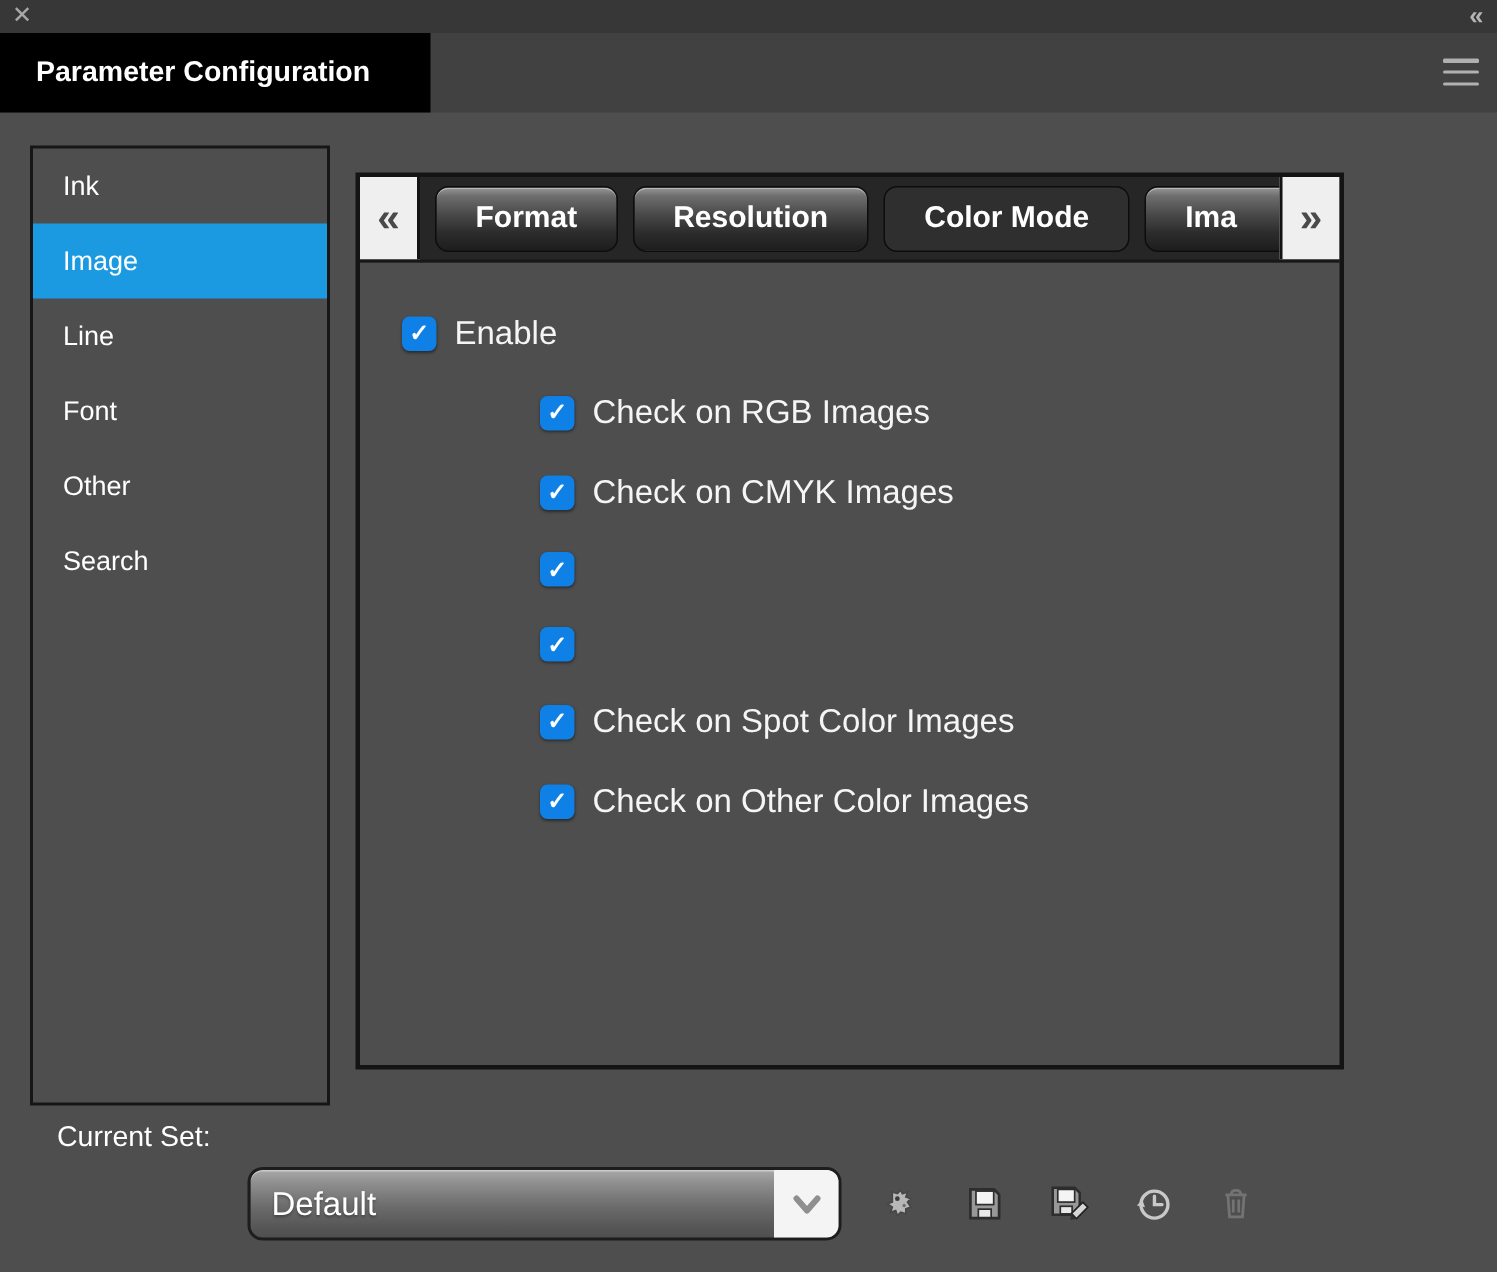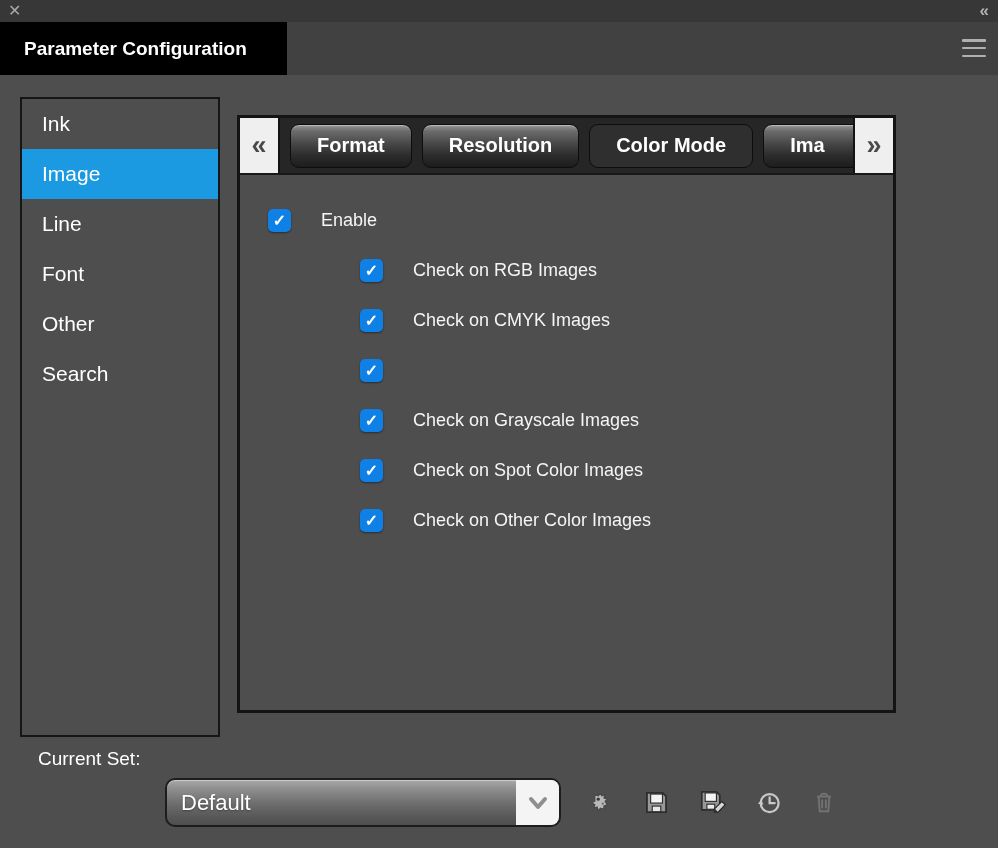"Ink" .side-item { font-size: 21px -> 18px }
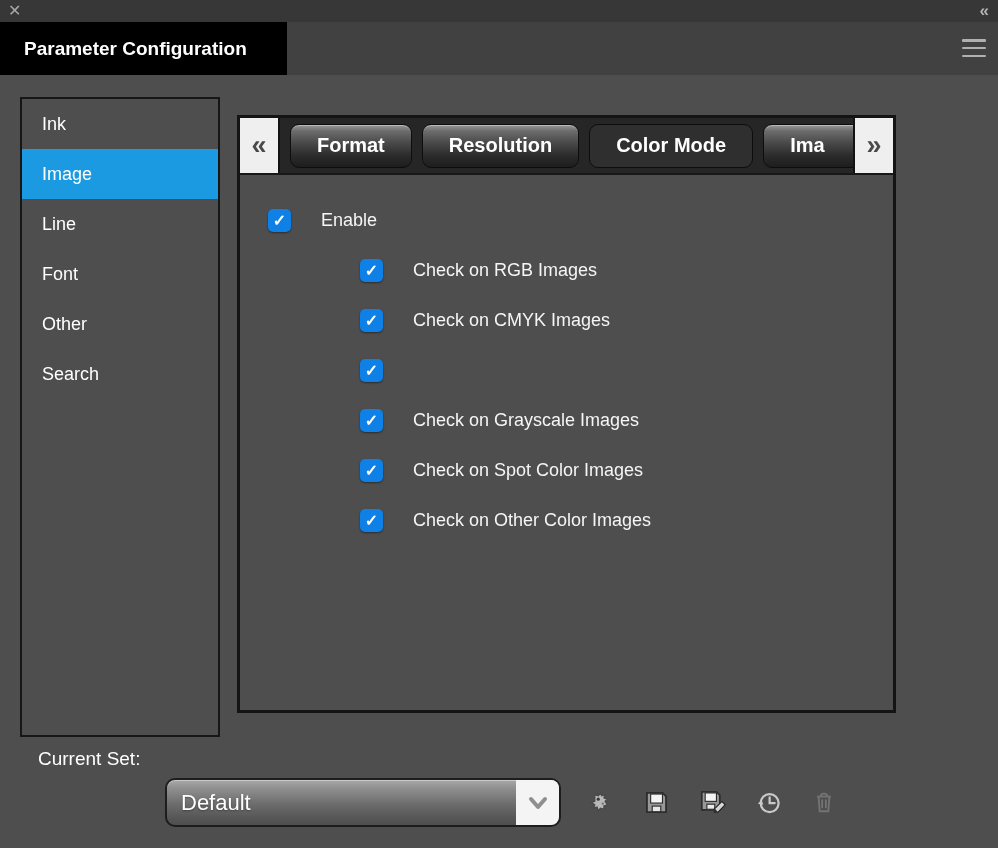"Enable" .check-label { font-size: 18px -> 22px; margin-left: 30px -> 12px }
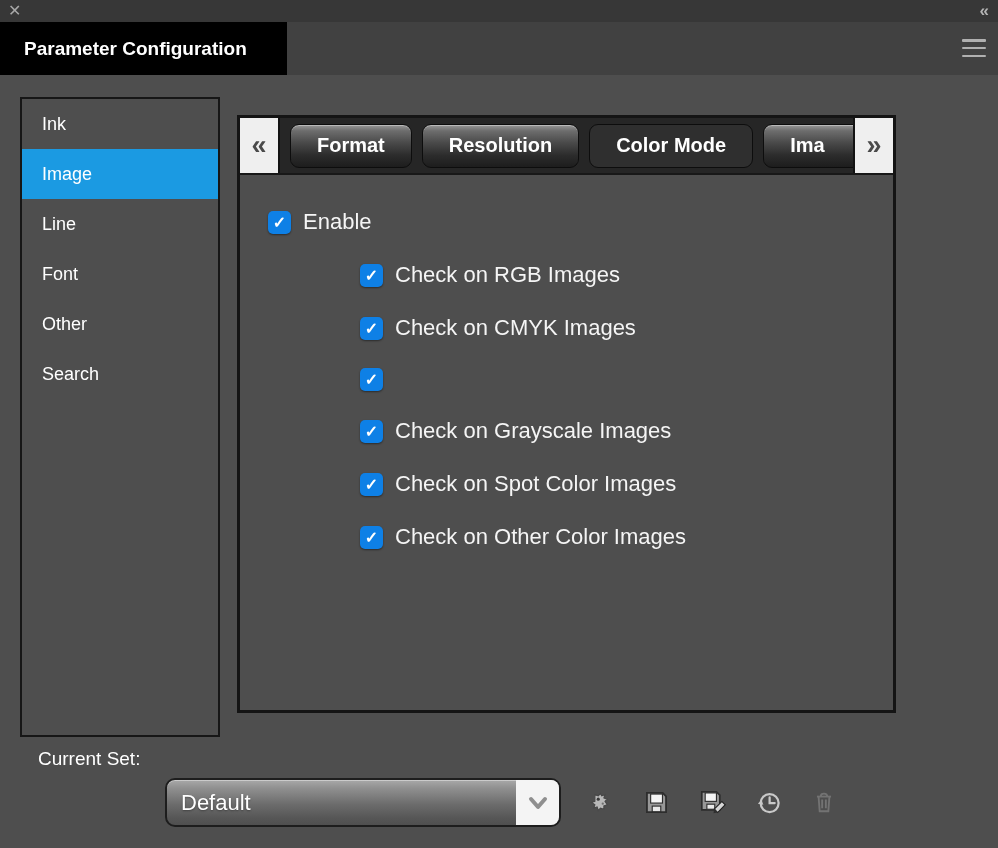"Check on Grayscale Images" span.check-label { html: <span>Check on Grayscale Images</span> -> none }
